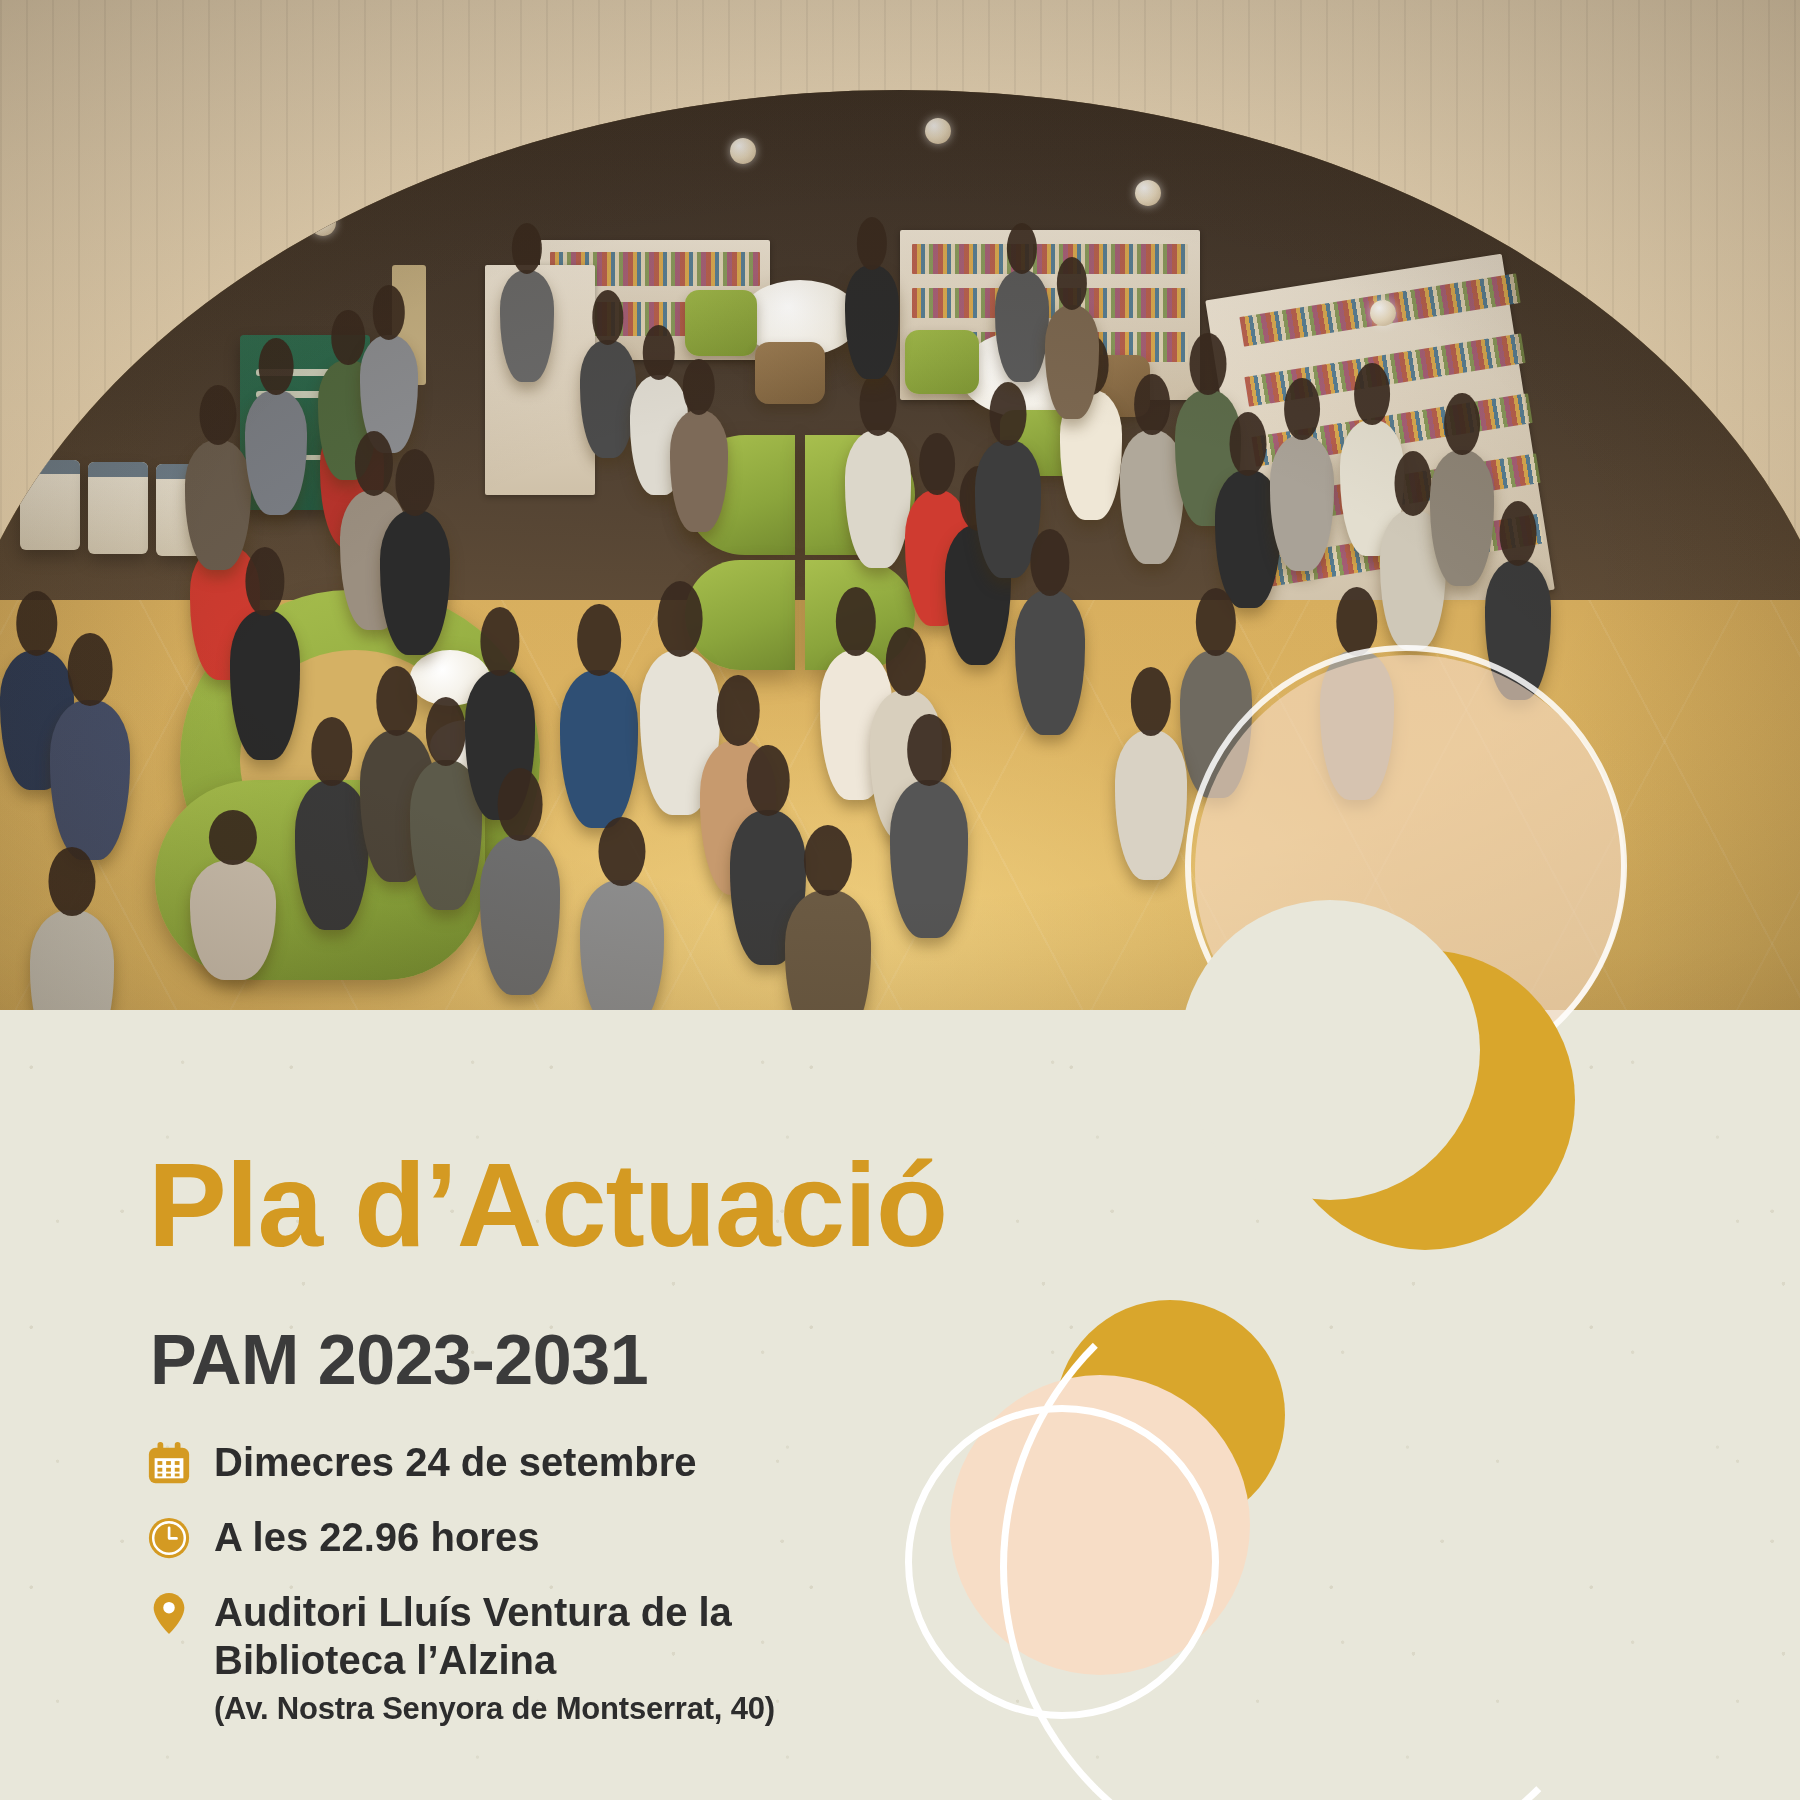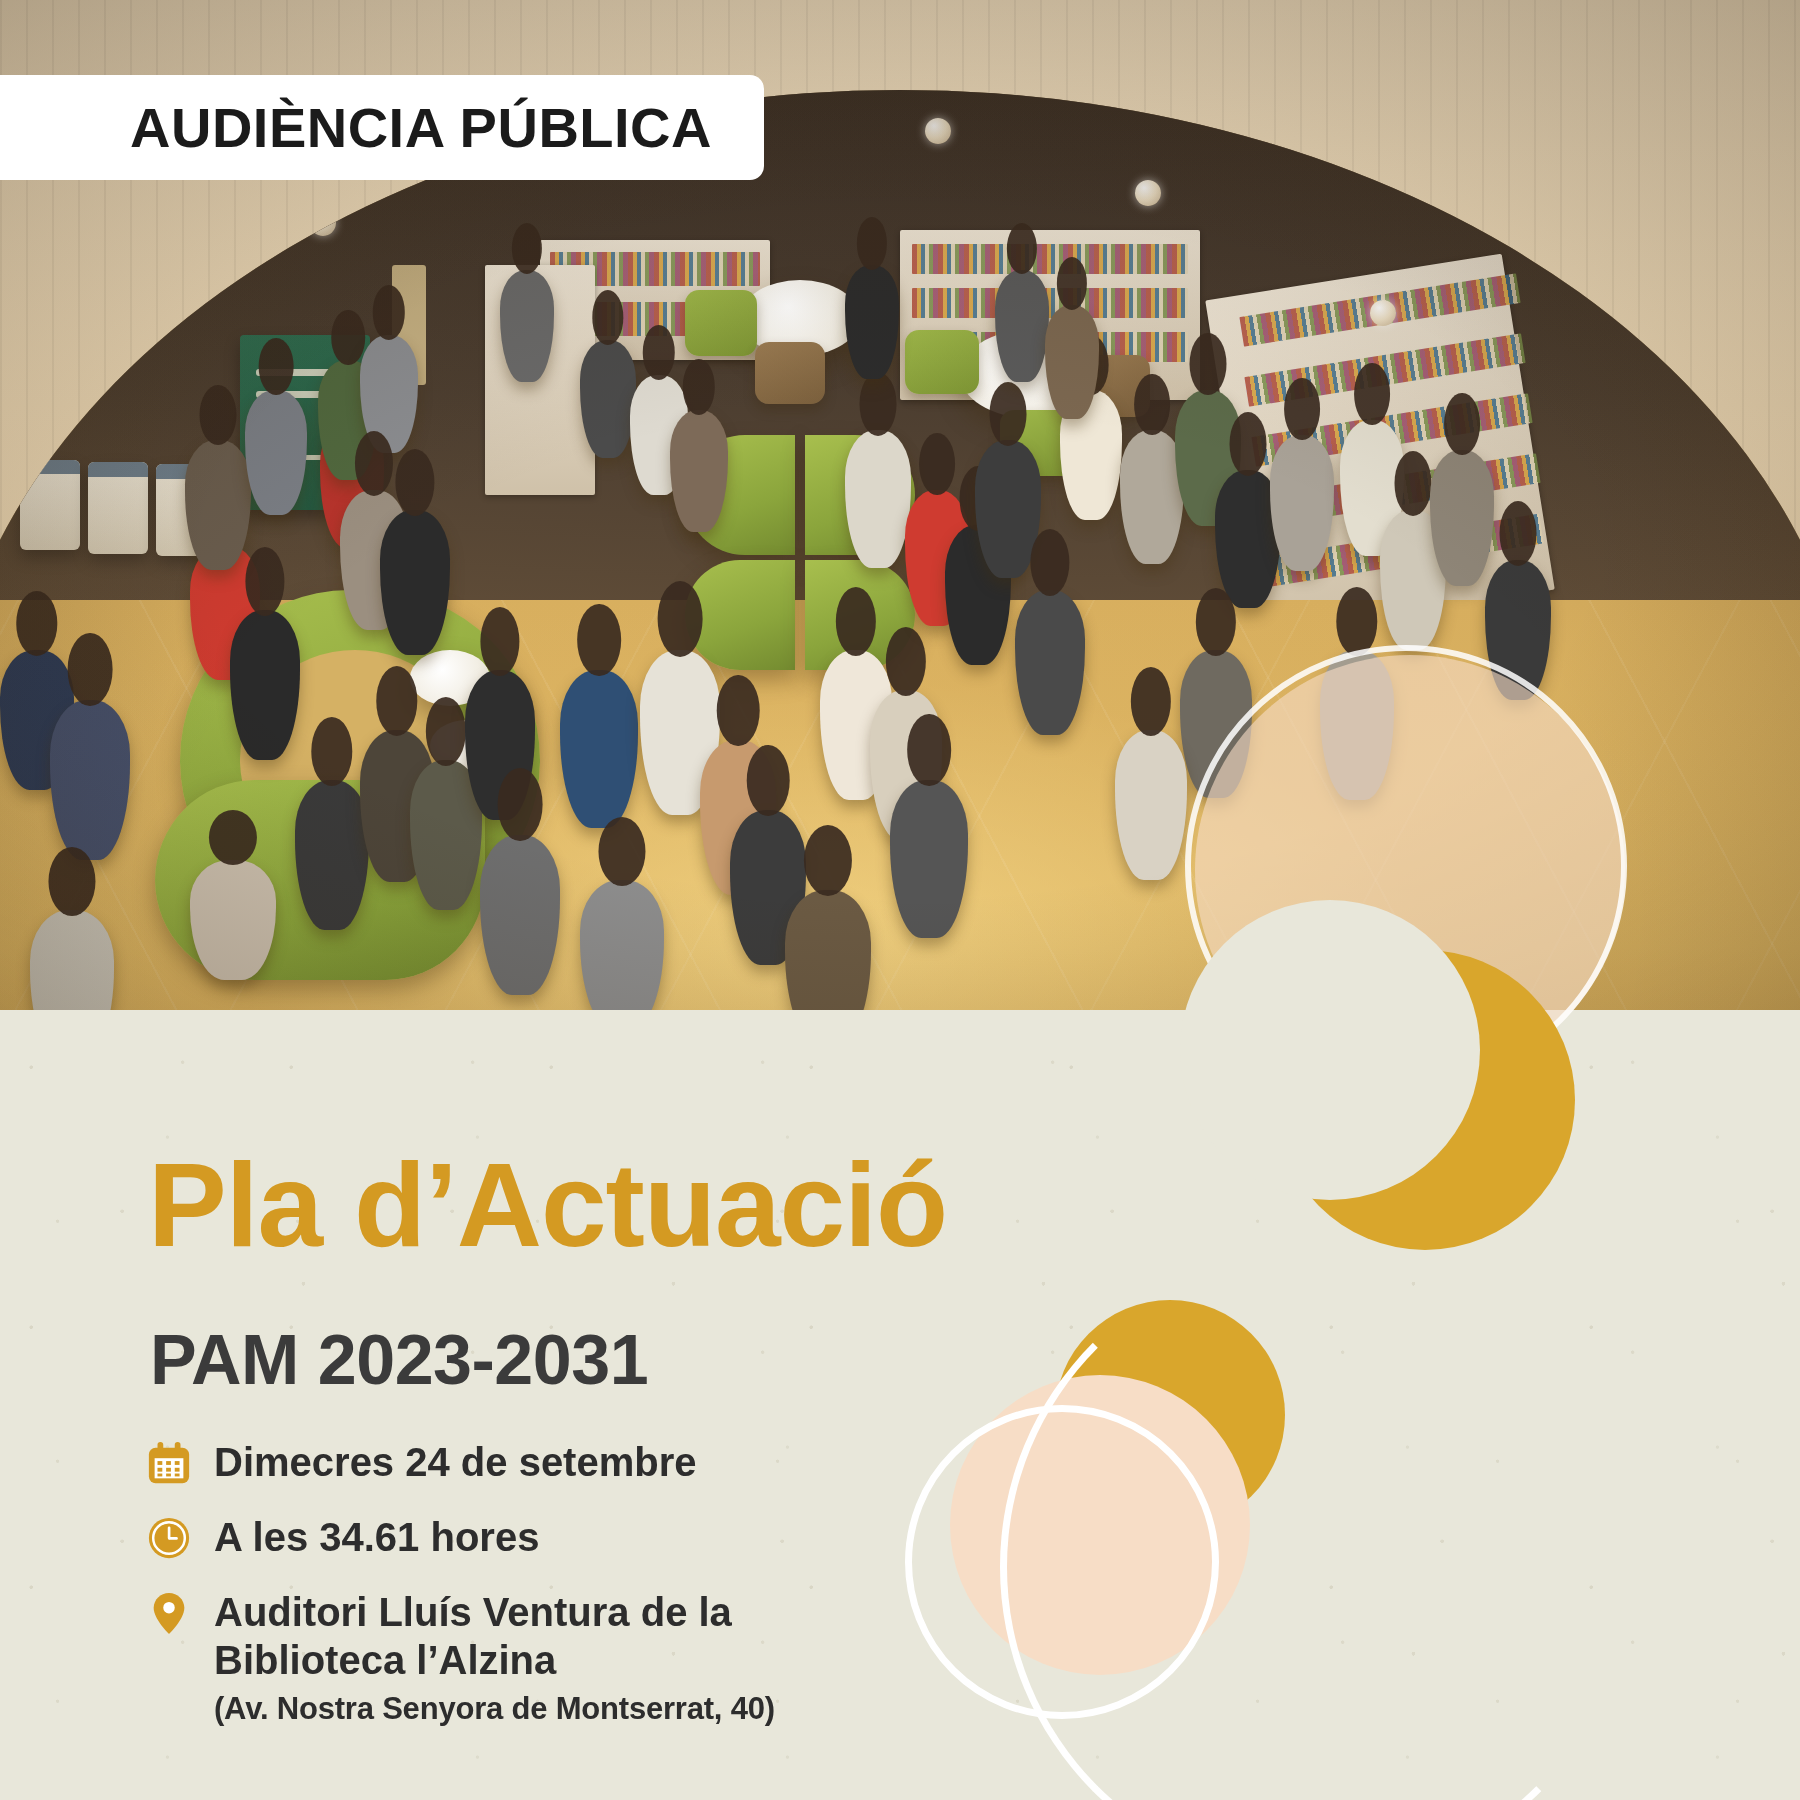"AUDIÈNCIA PÚBLICA" div.badge { html: <div> <span>AUDIÈNCIA PÚBLICA</span> </div> -> none }
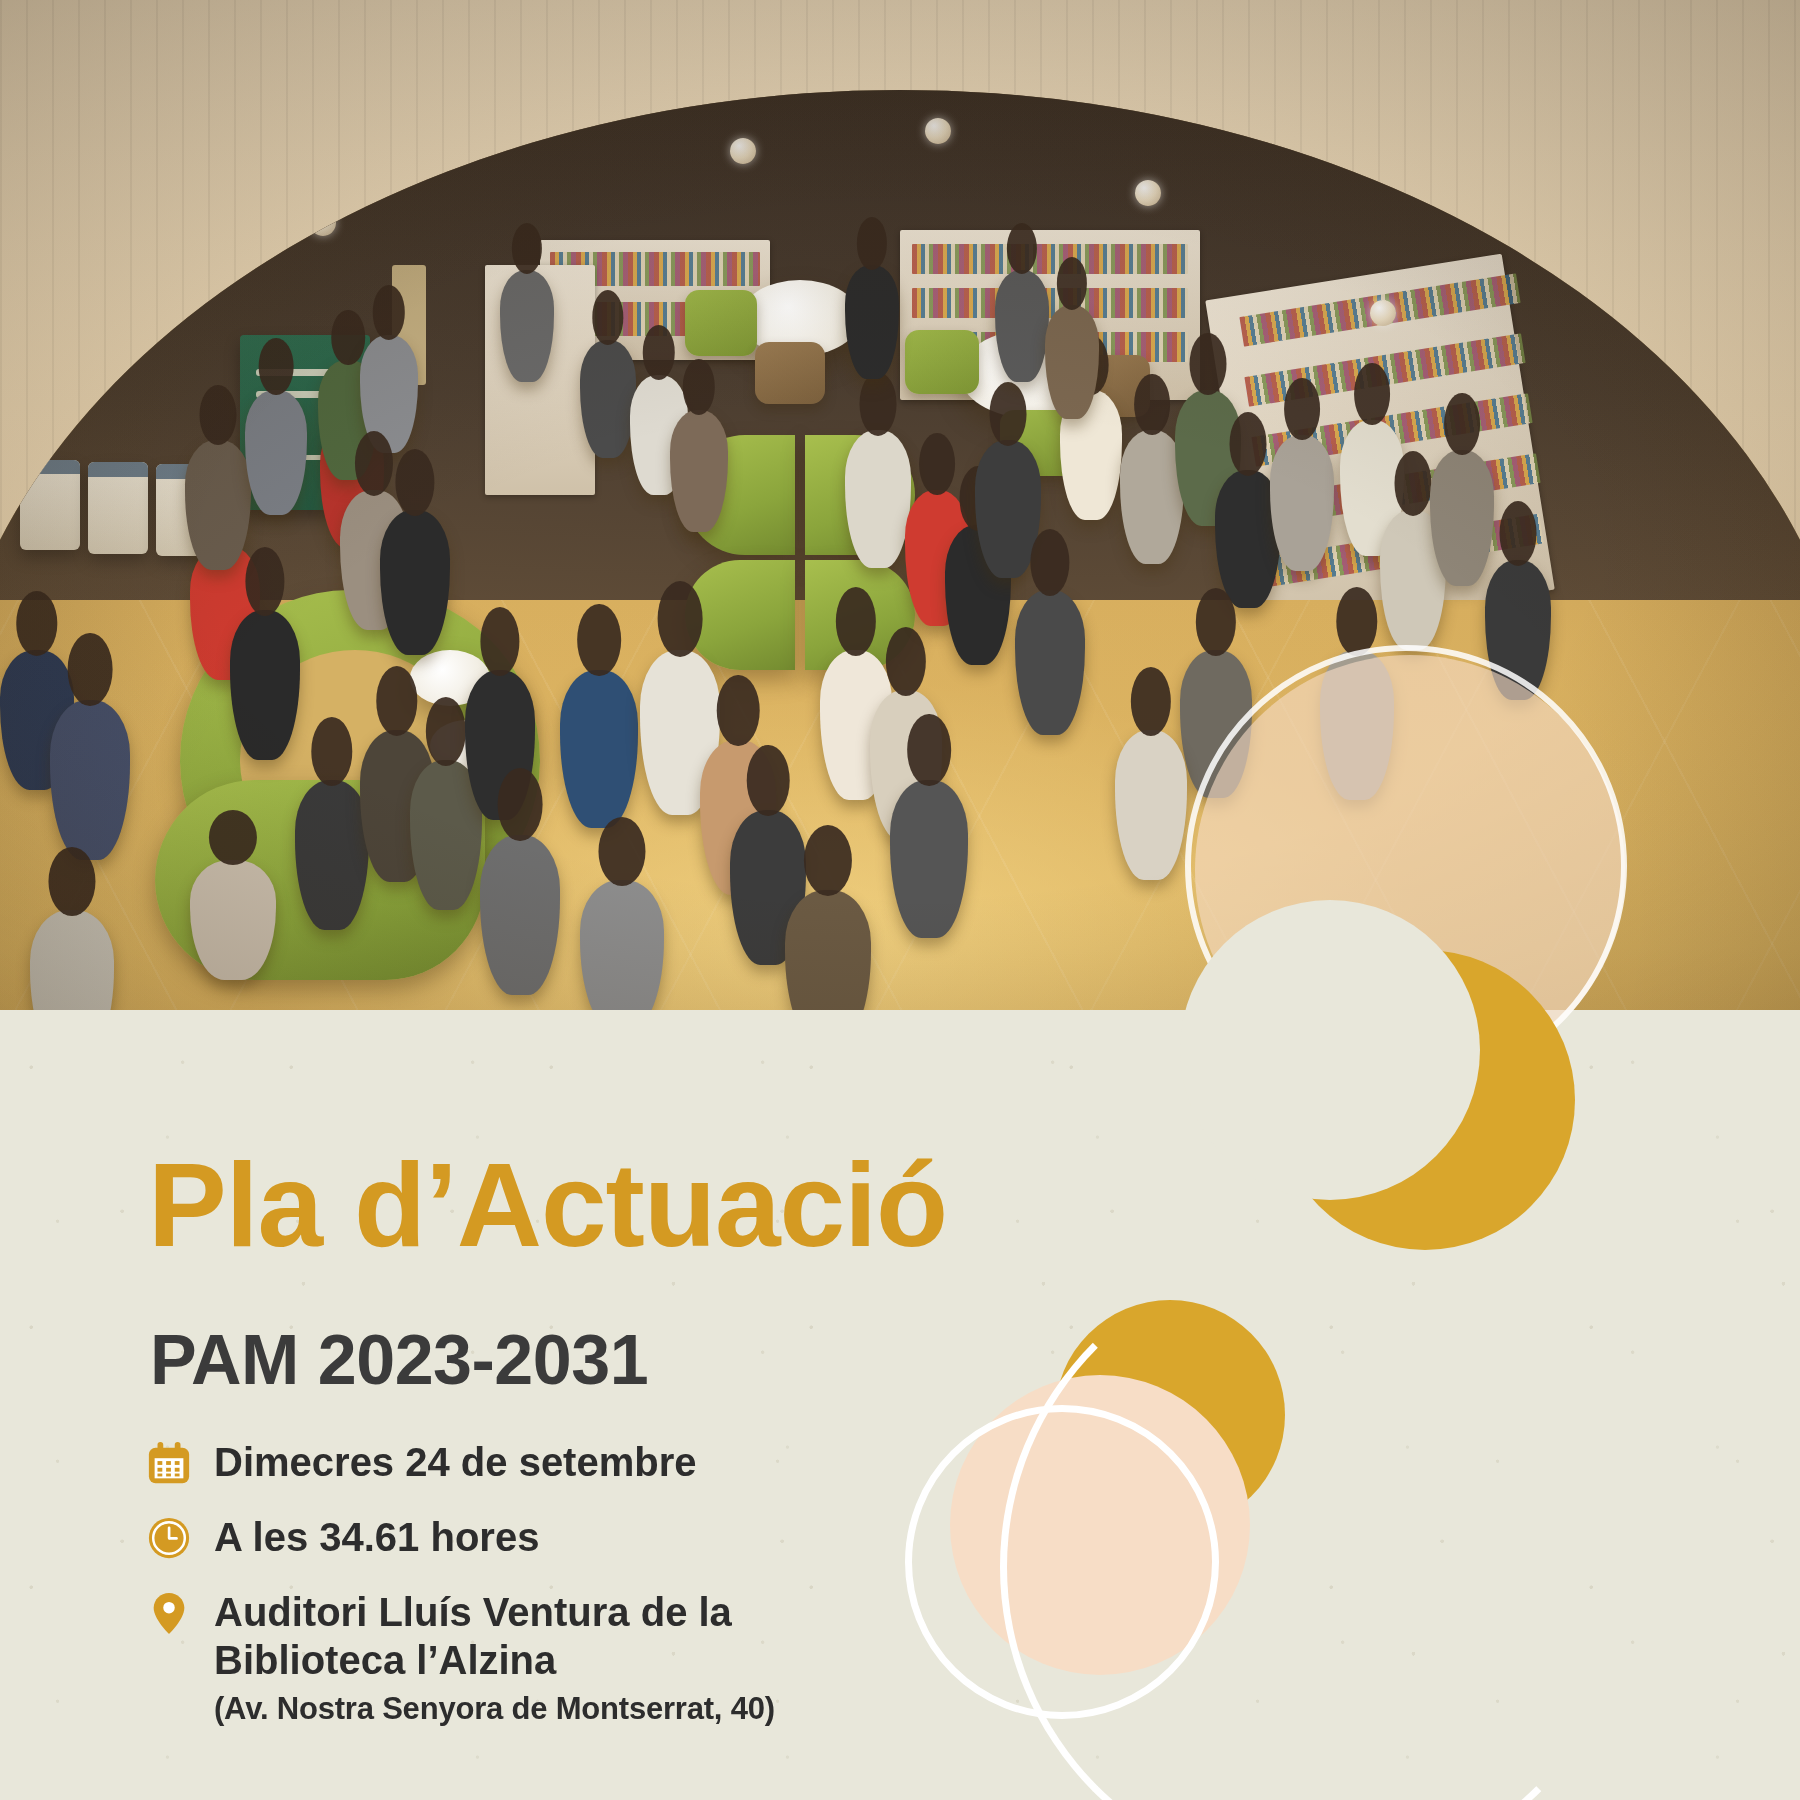"A les 34.61 hores" div.info-text { text: 34.61 -> 22.96 }
